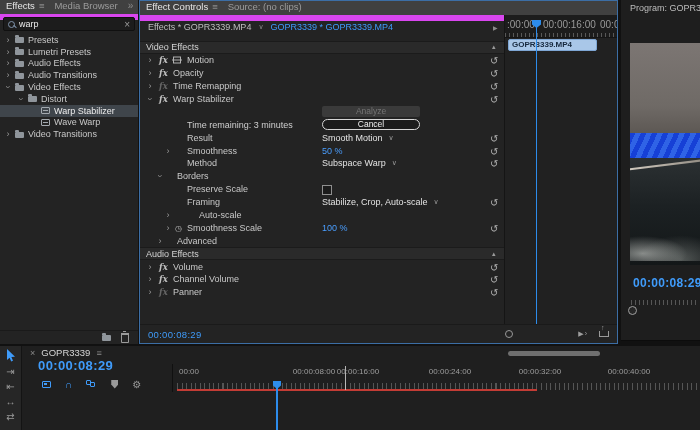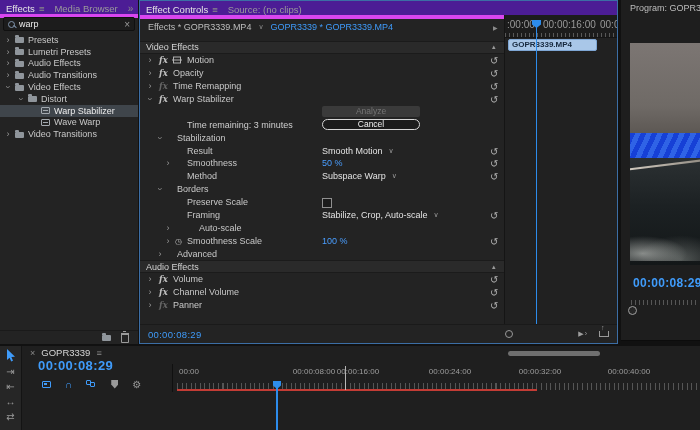"Effects" .tabbar { align-items: flex-end -> flex-start; background: #4c1d95 -> #404040; border-bottom: 4px solid #d946ef -> 6px solid #d946ef }
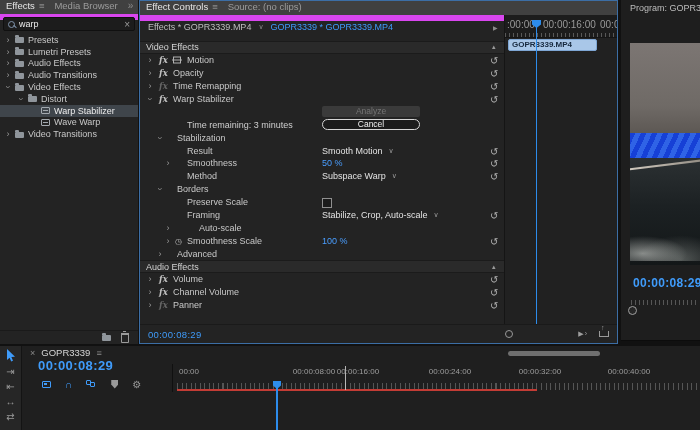"Stabilization" div.ec-row { html: <div> <span>›</span> <span>Stabilization</span> </div> -> none }
